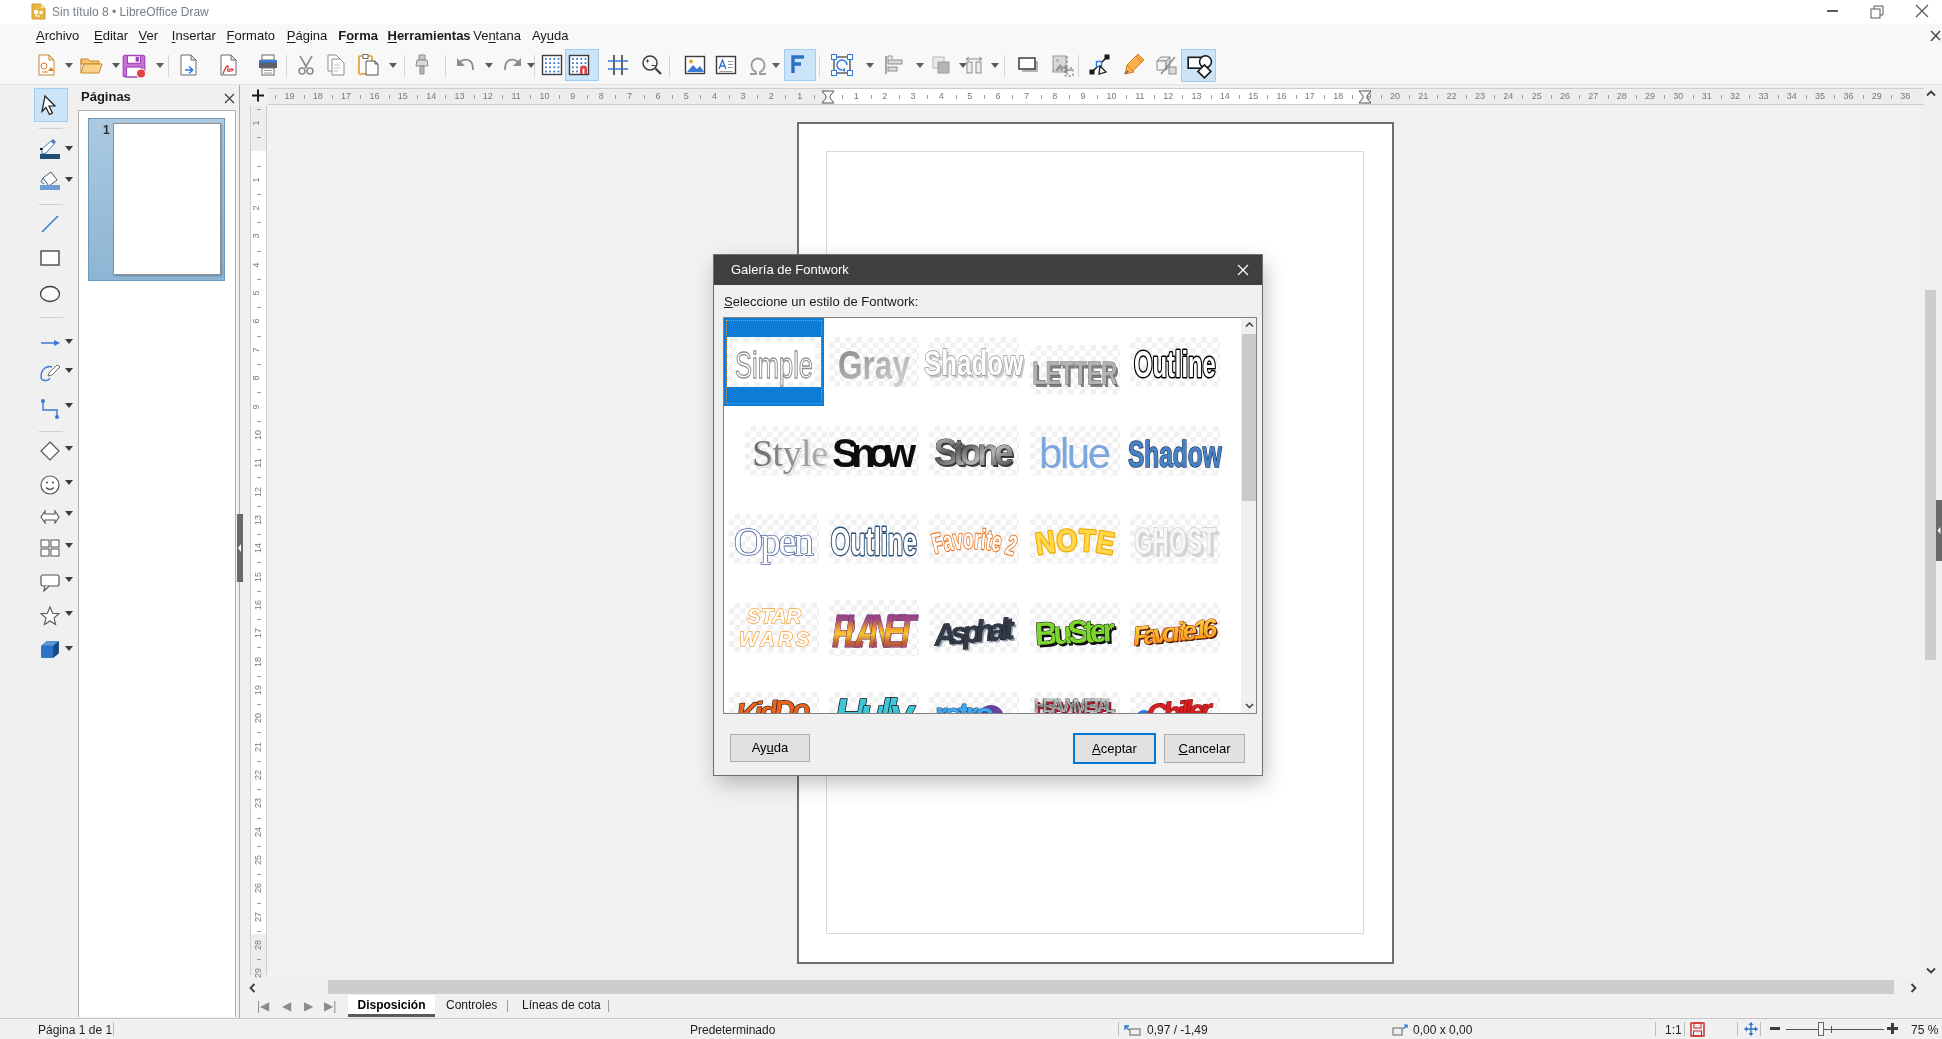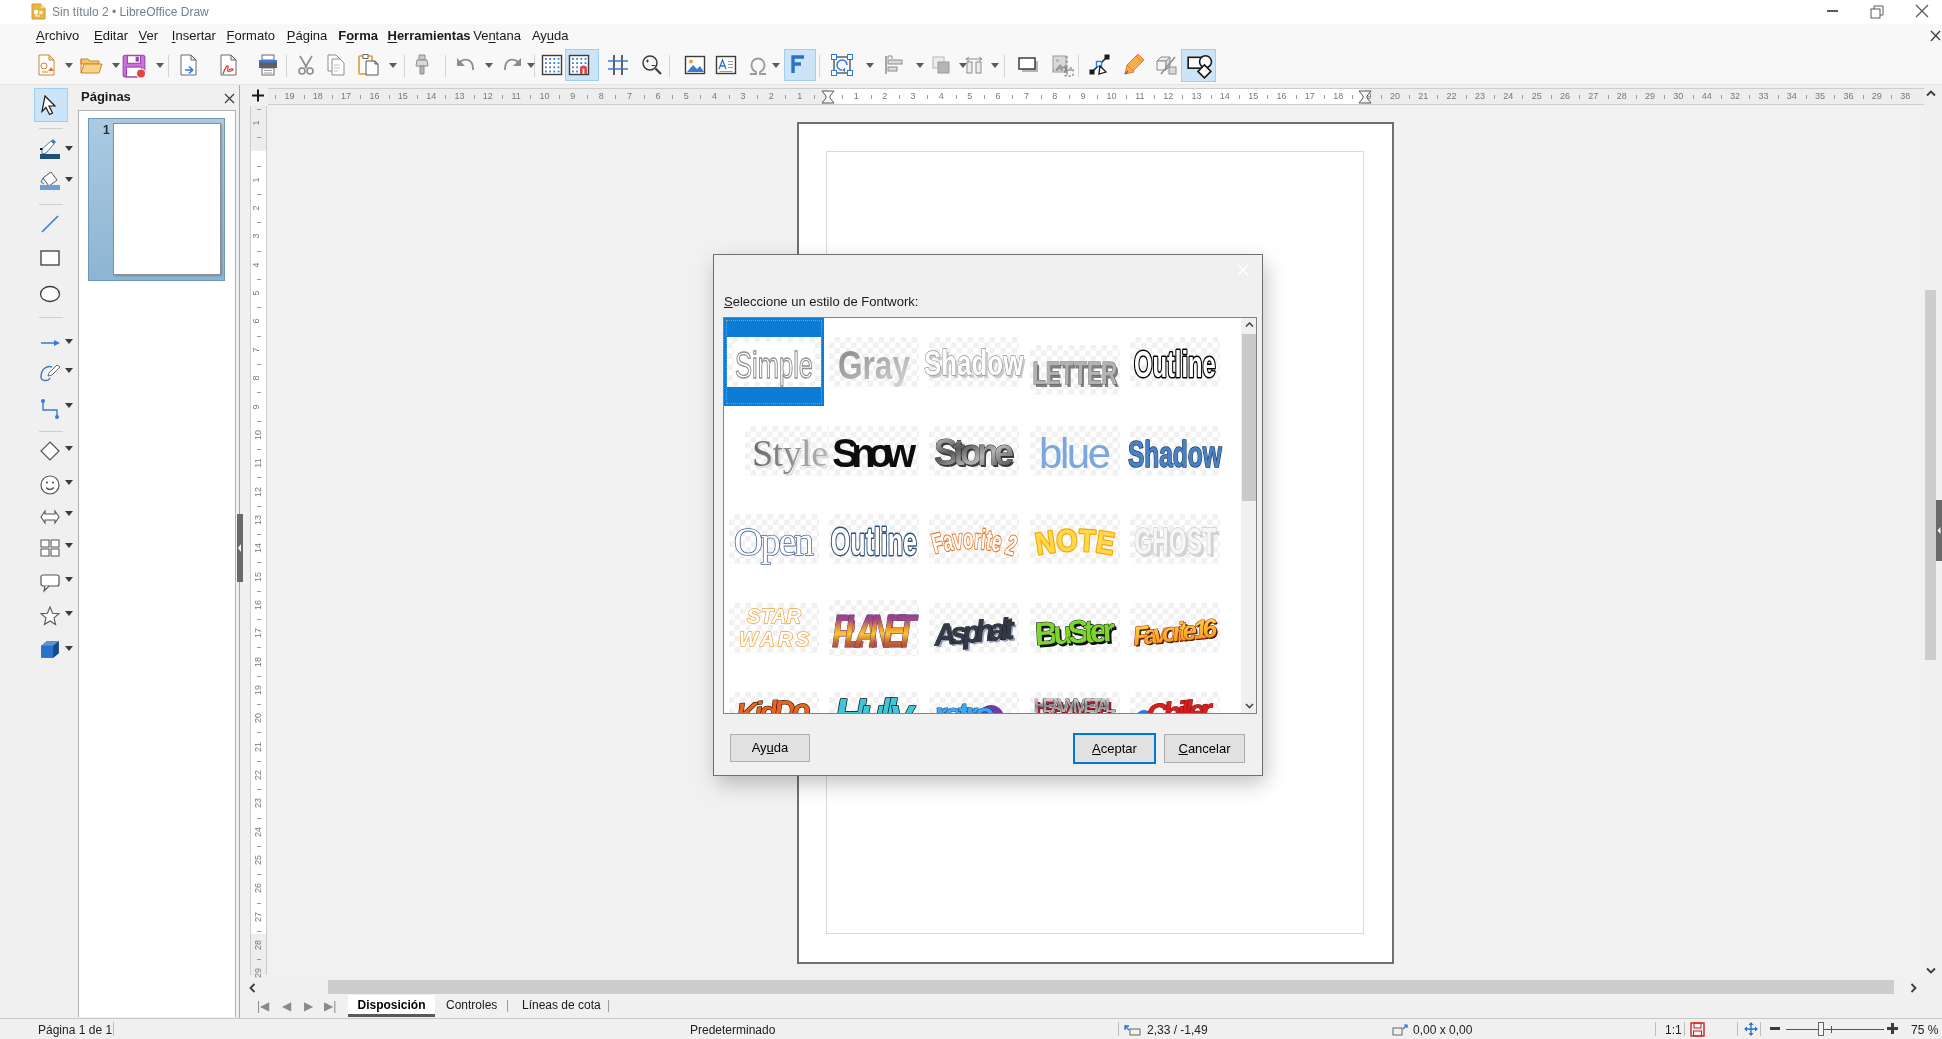"Sin título 2 • LibreOffice" div.abs { text: 2 -> 8 }
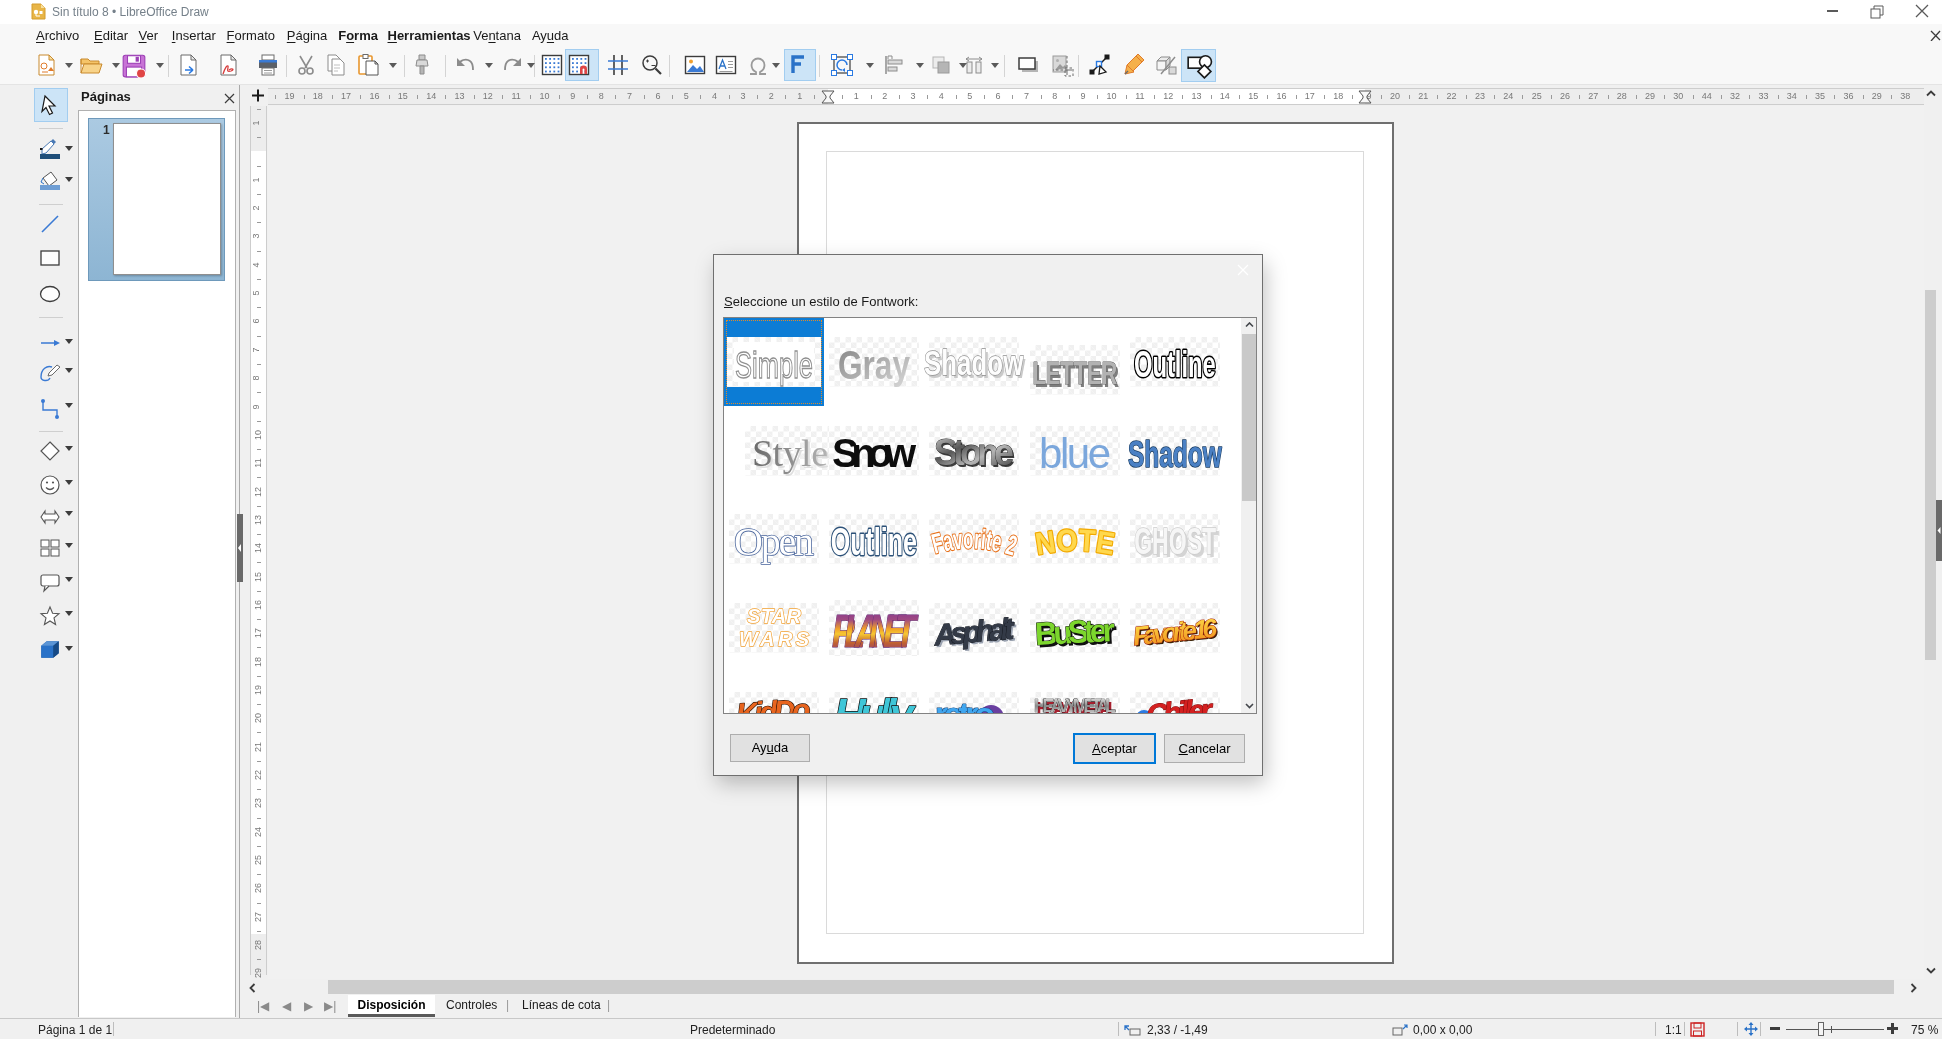"44" div.hnum { text: 44 -> 31 }
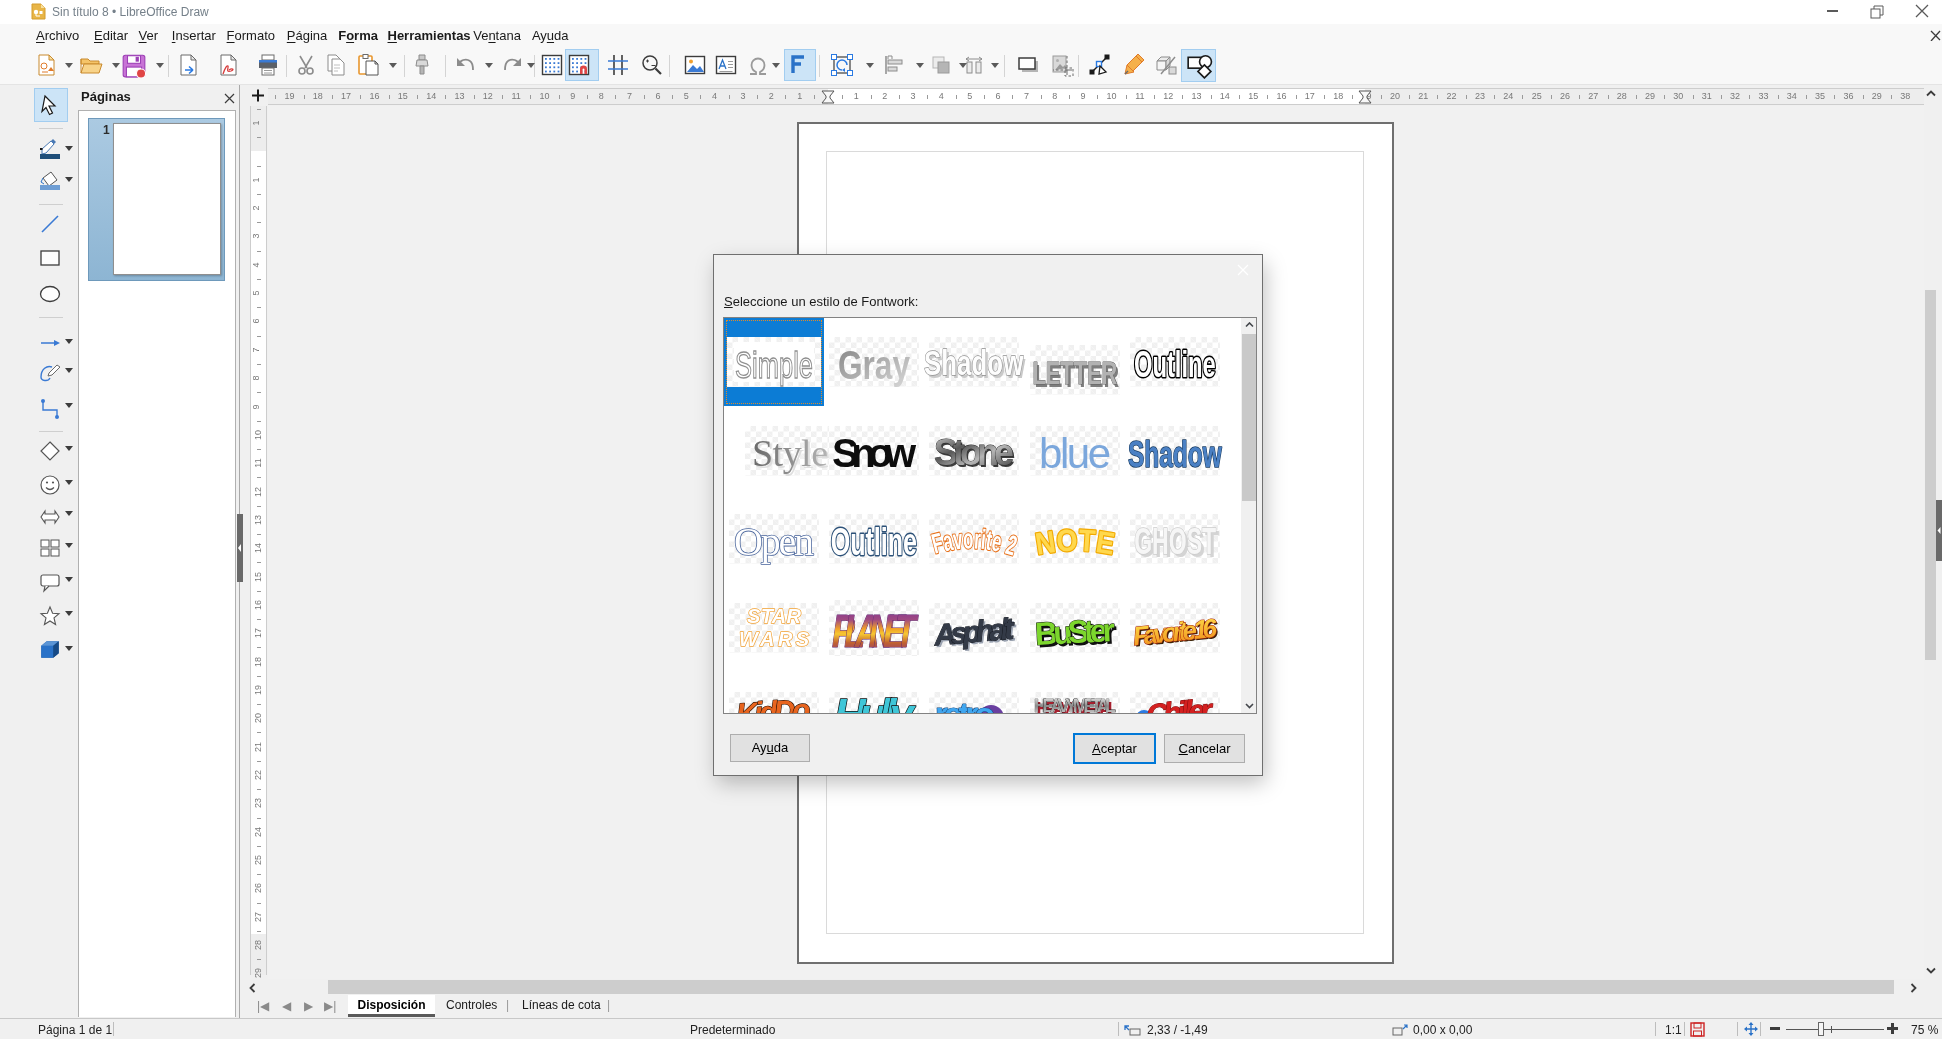"Galería de Fontwork" div { html: none -> <div><span>Galería de Fontwork</span></div> }
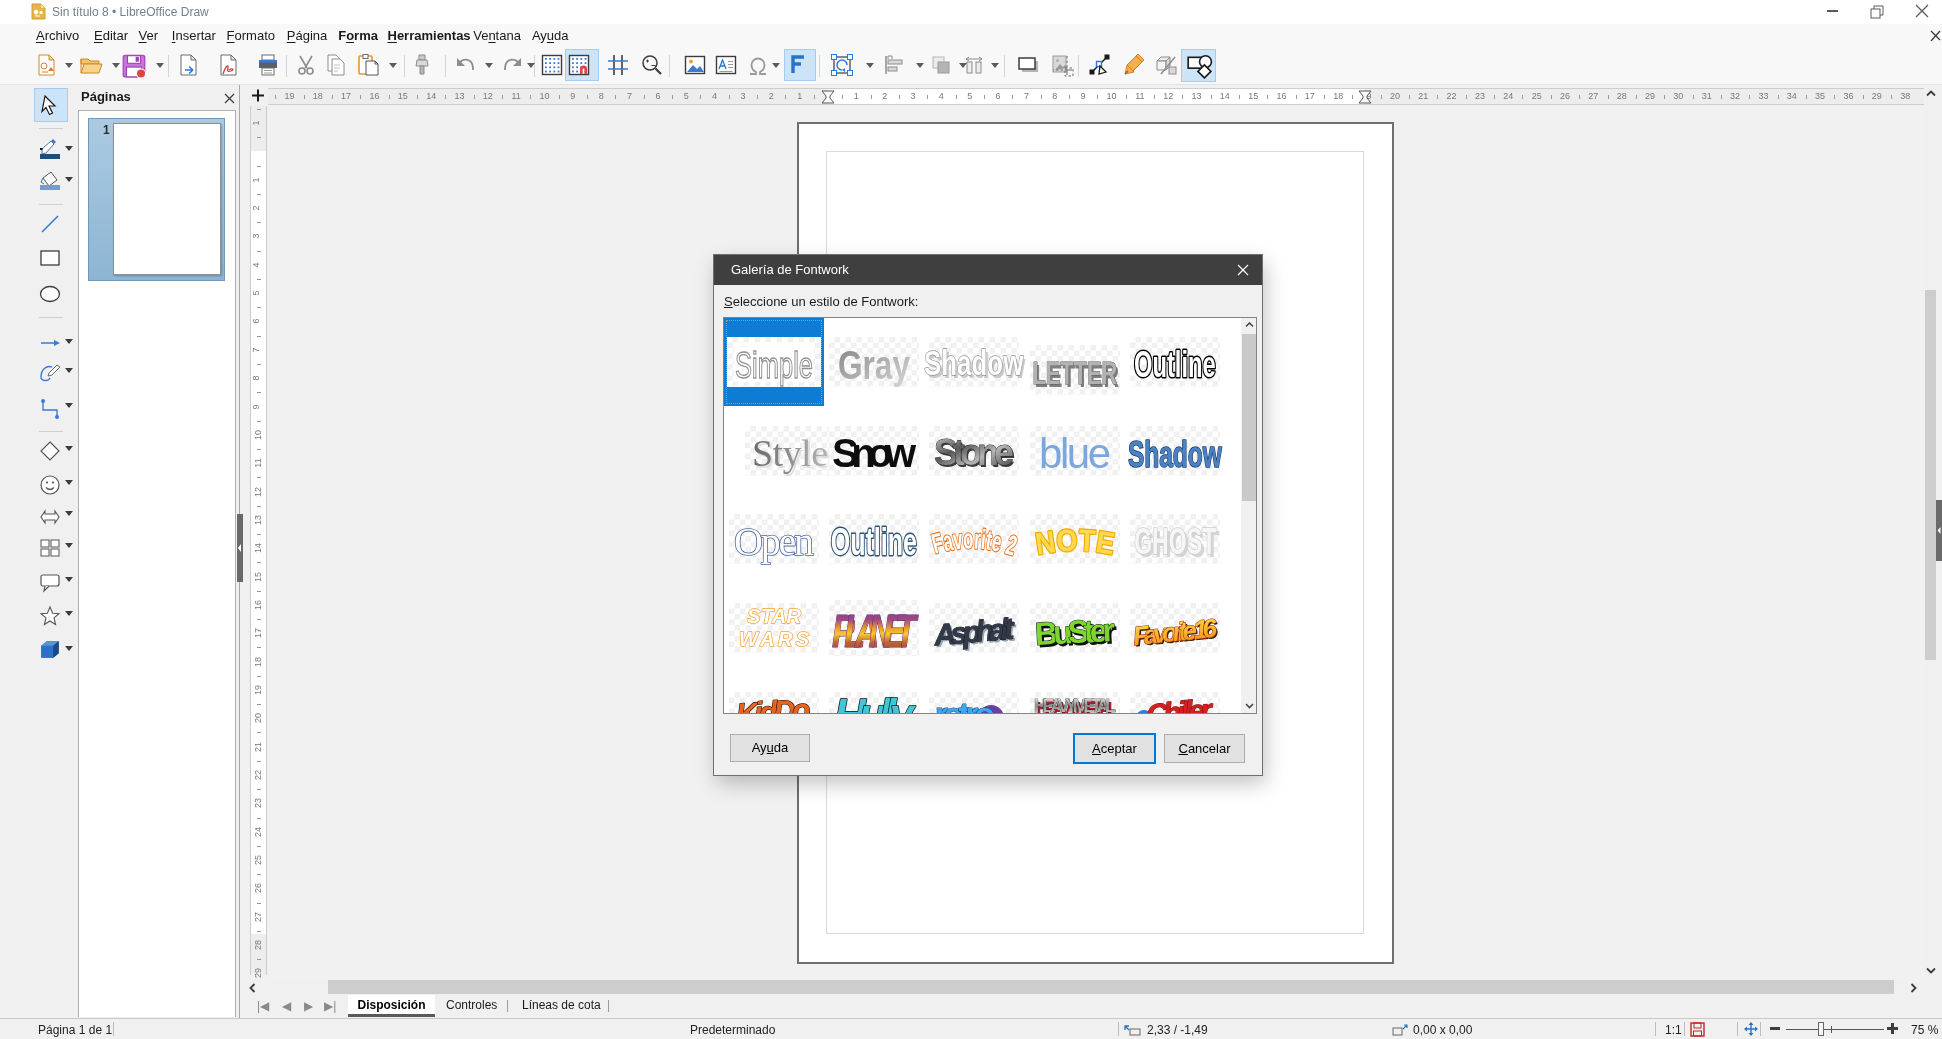"2,33 / -1,49" div.st { text: 2,33 -> 0,97 }
